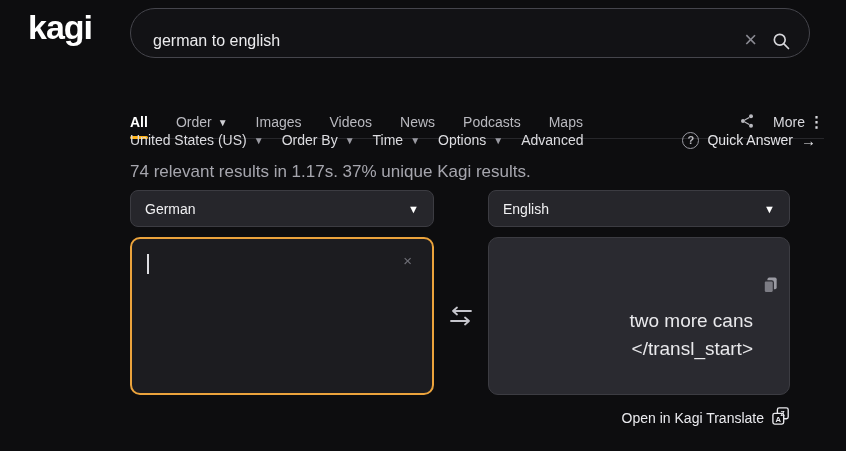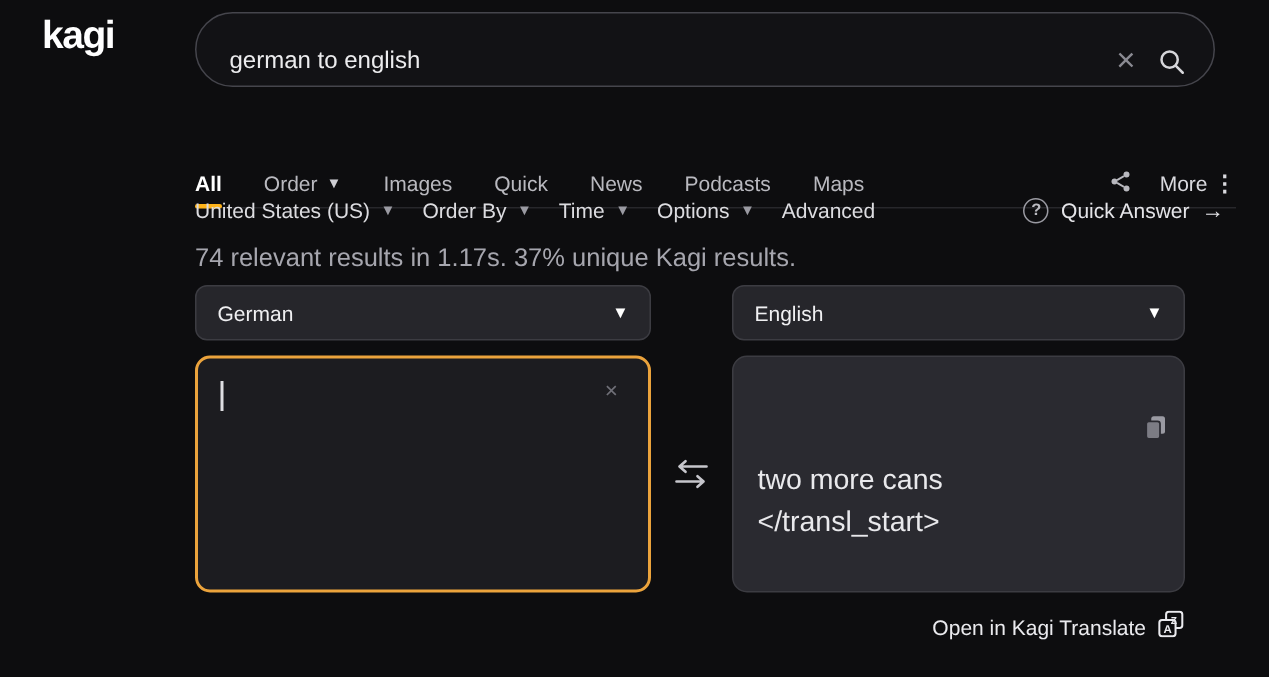"kagi" .logo { font-size: 26px -> 34px }
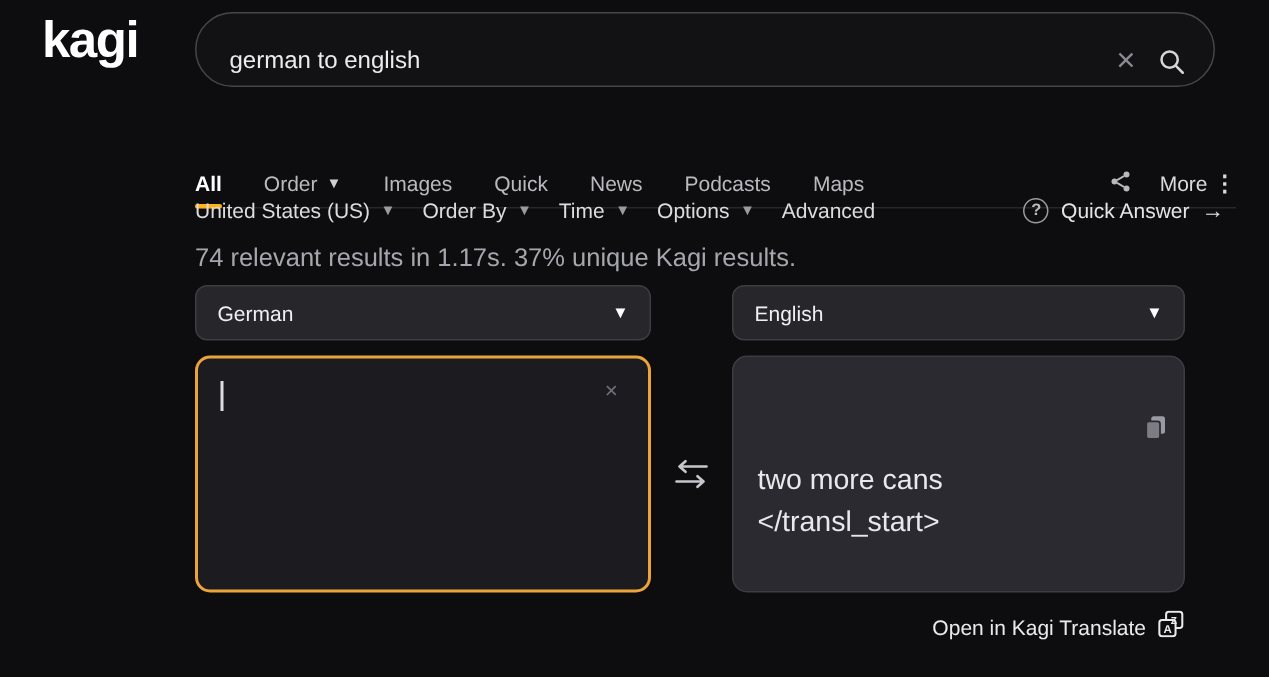"Quick" span { text: Quick -> Videos }
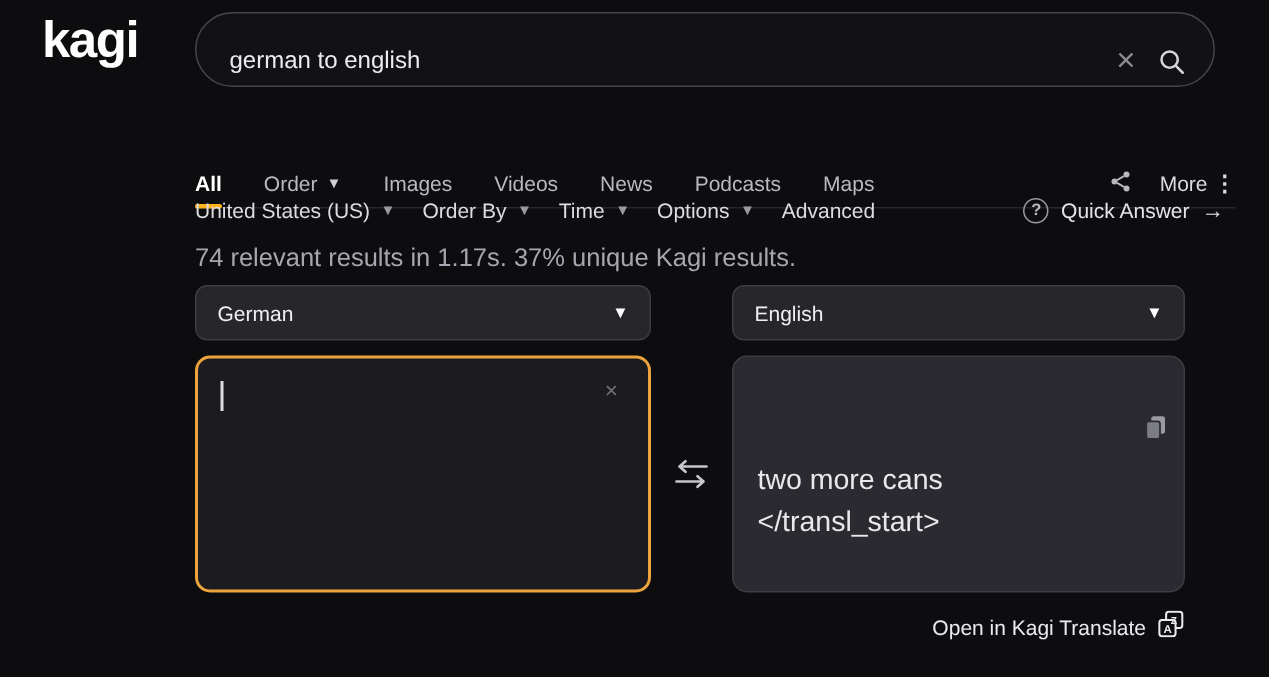"German" .translator { text-align: none -> right }
